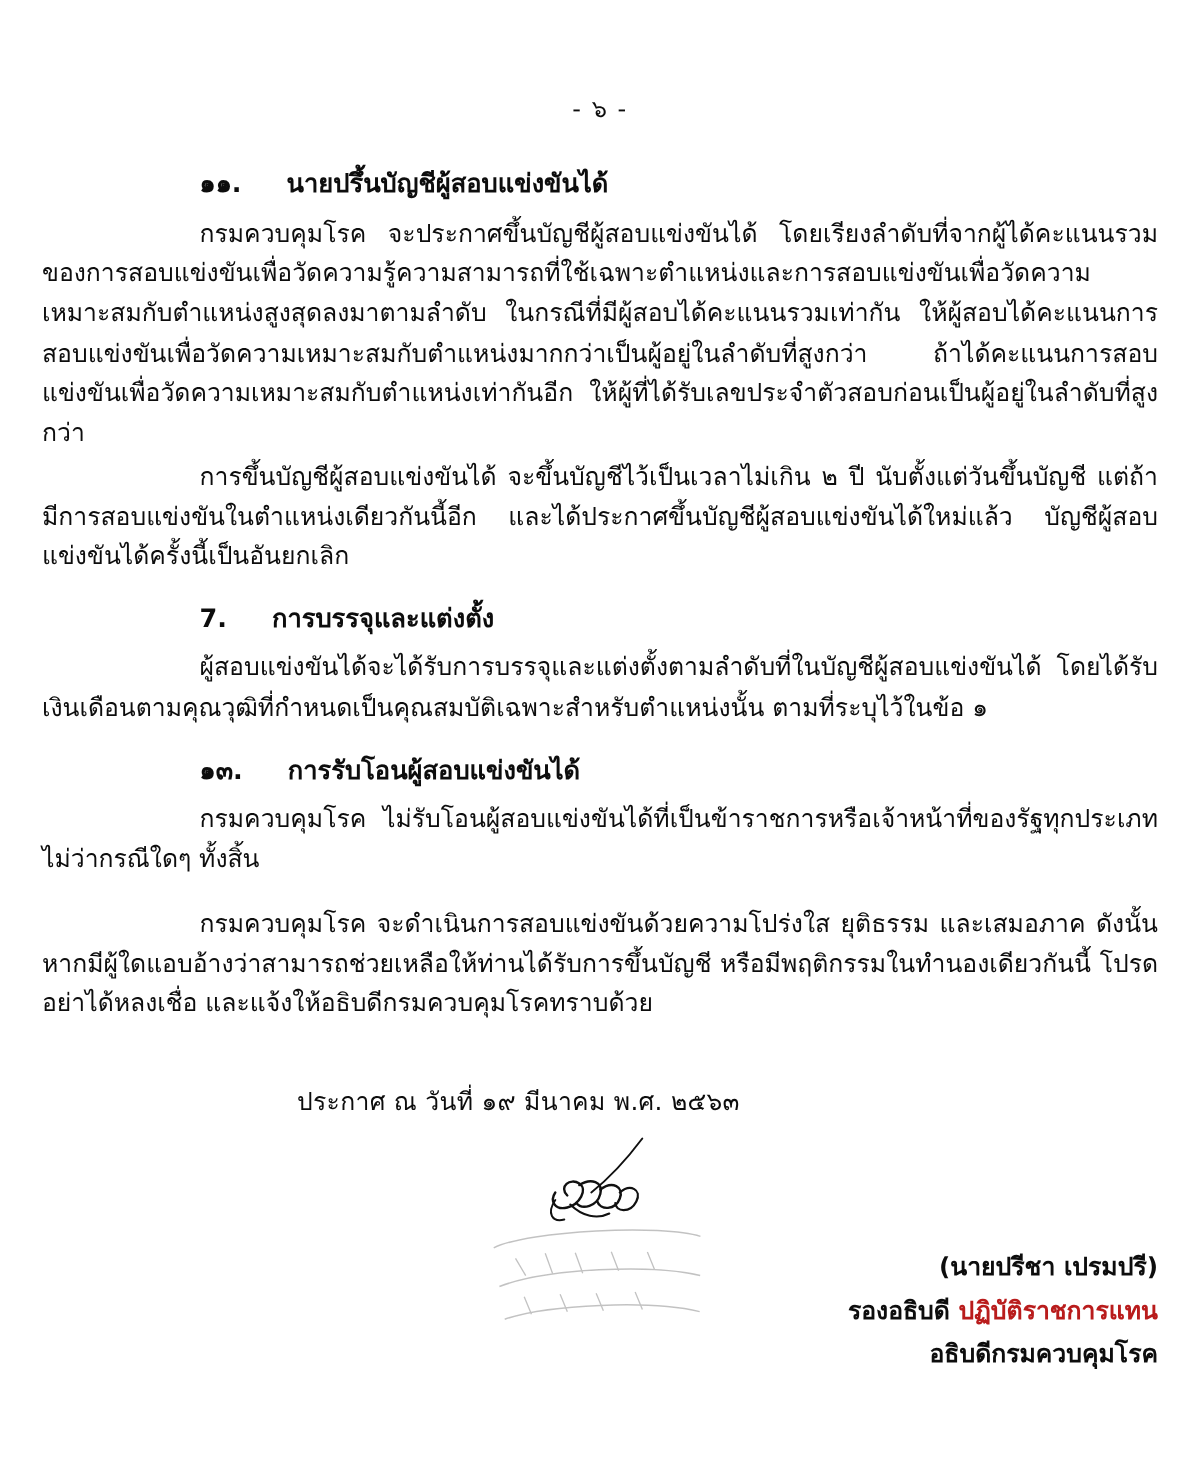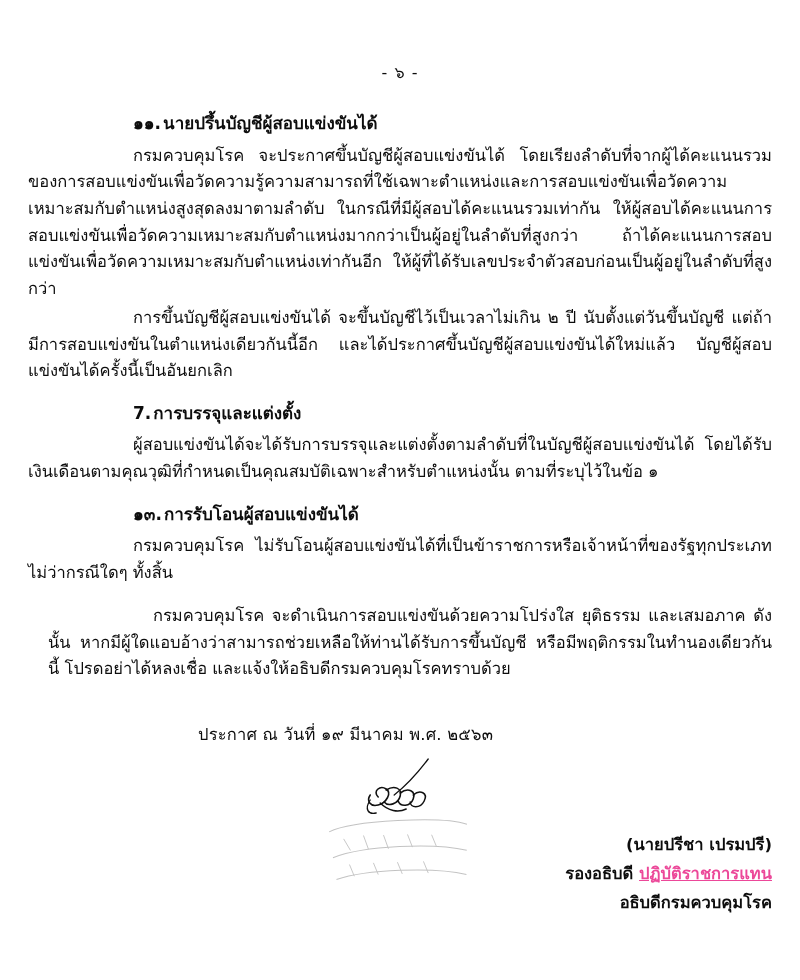"๑๑." .section-heading .num { margin-right: 2px -> 30px }
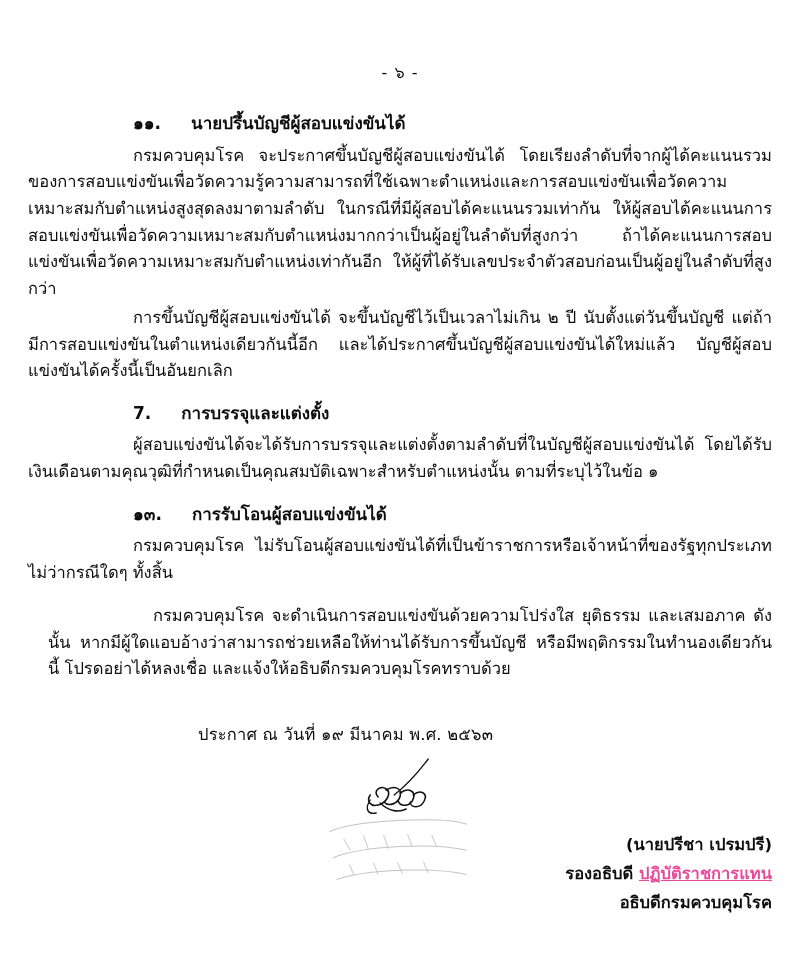"กรมควบคุมโรค จะดำเนินการสอบแข่งขันด้วยความโปร่งใส" p.spaced { margin-left: 20px -> none }
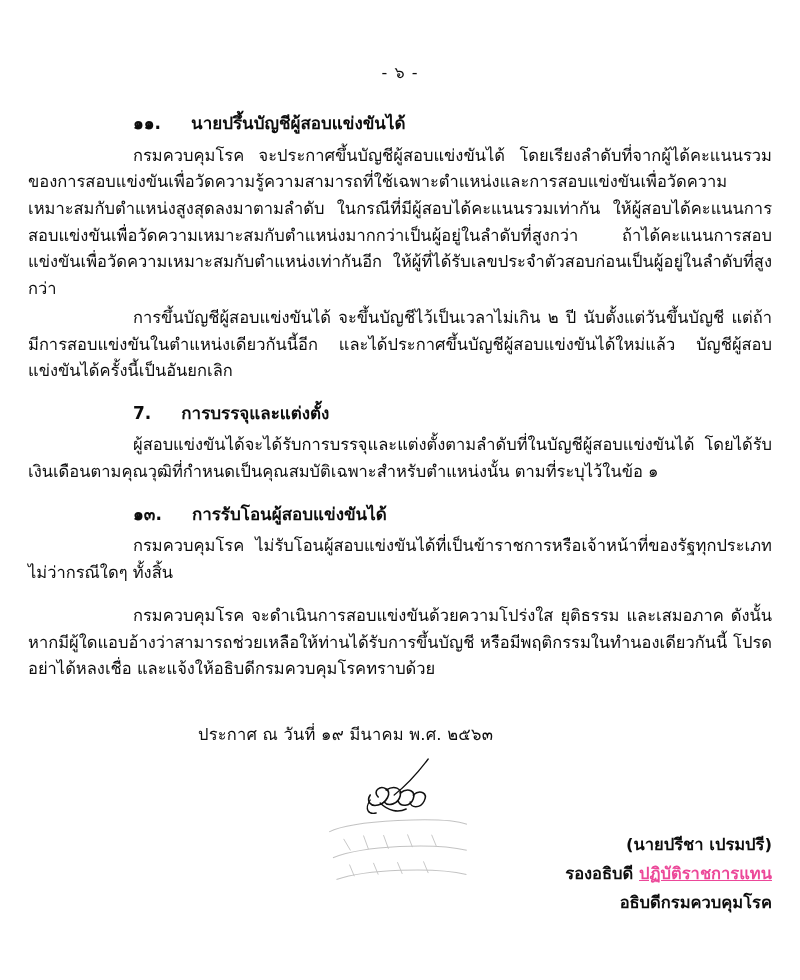"ปฏิบัติราชการแทน" .sig-role .faded { color: #ec4899 -> #b91c1c; text-decoration: underline -> none }
